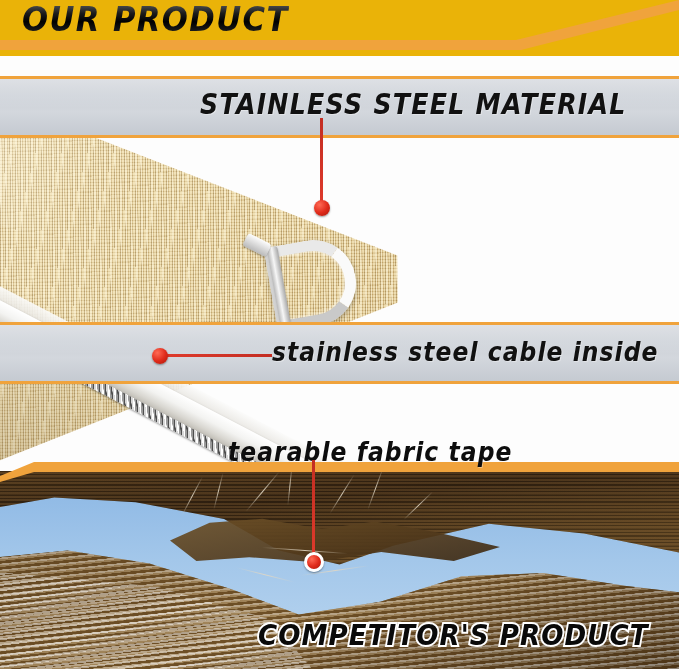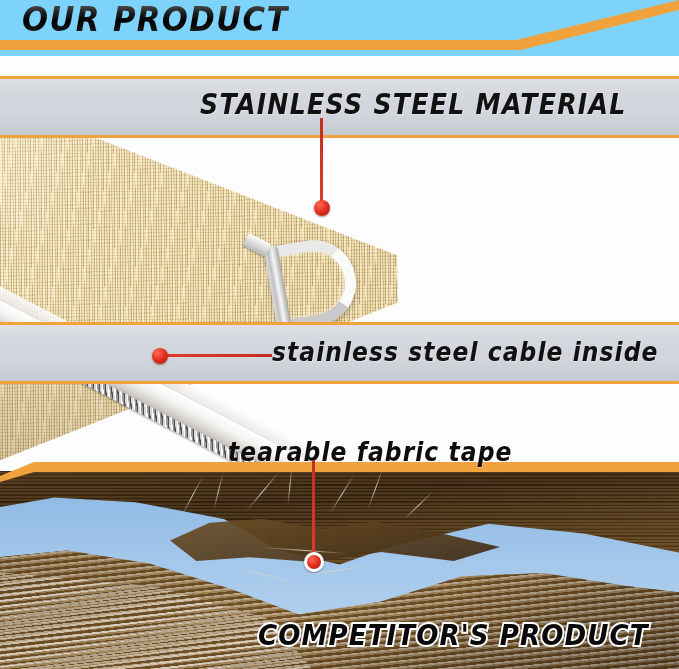"OUR PRODUCT" .header-zone { background: #7dd3fc -> #eab308 }
